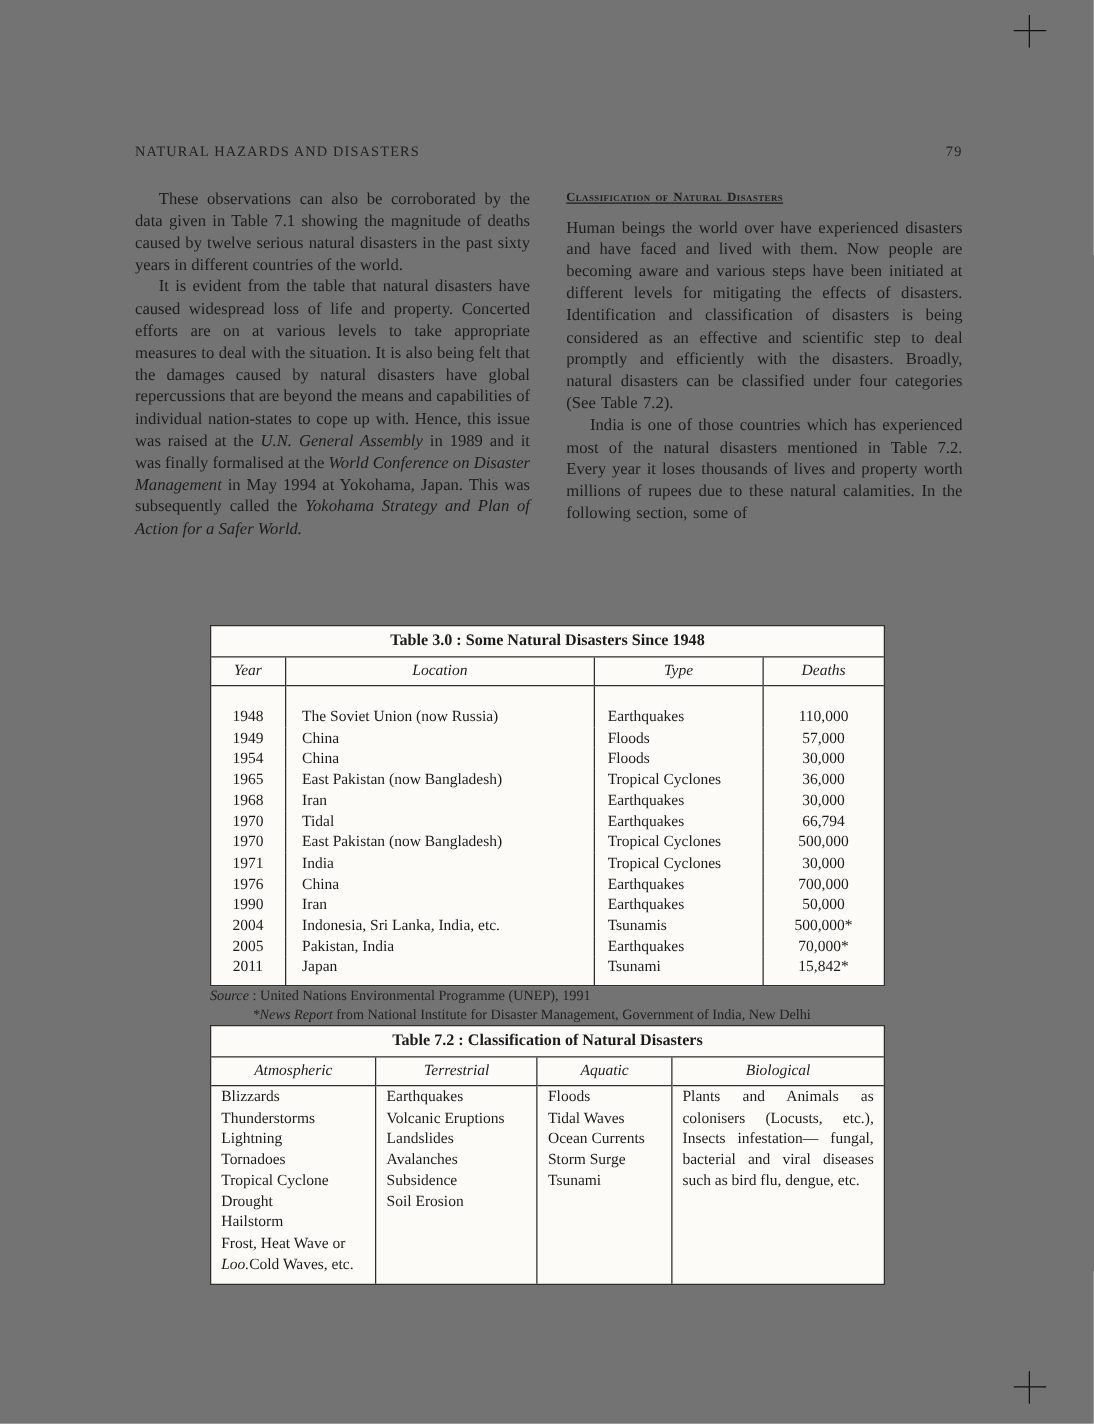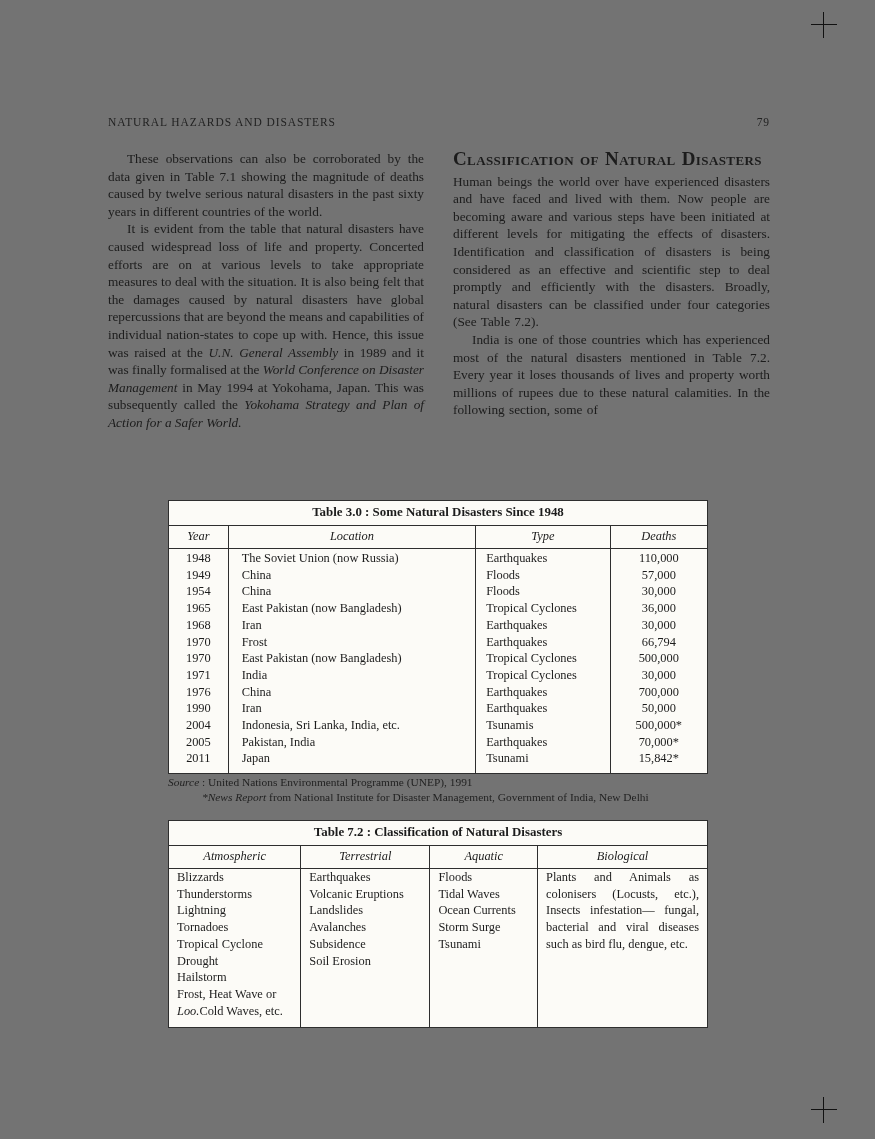"Classification of Natural Disasters" .section-heading { font-size: 19px -> 10px; text-decoration: none -> underline }
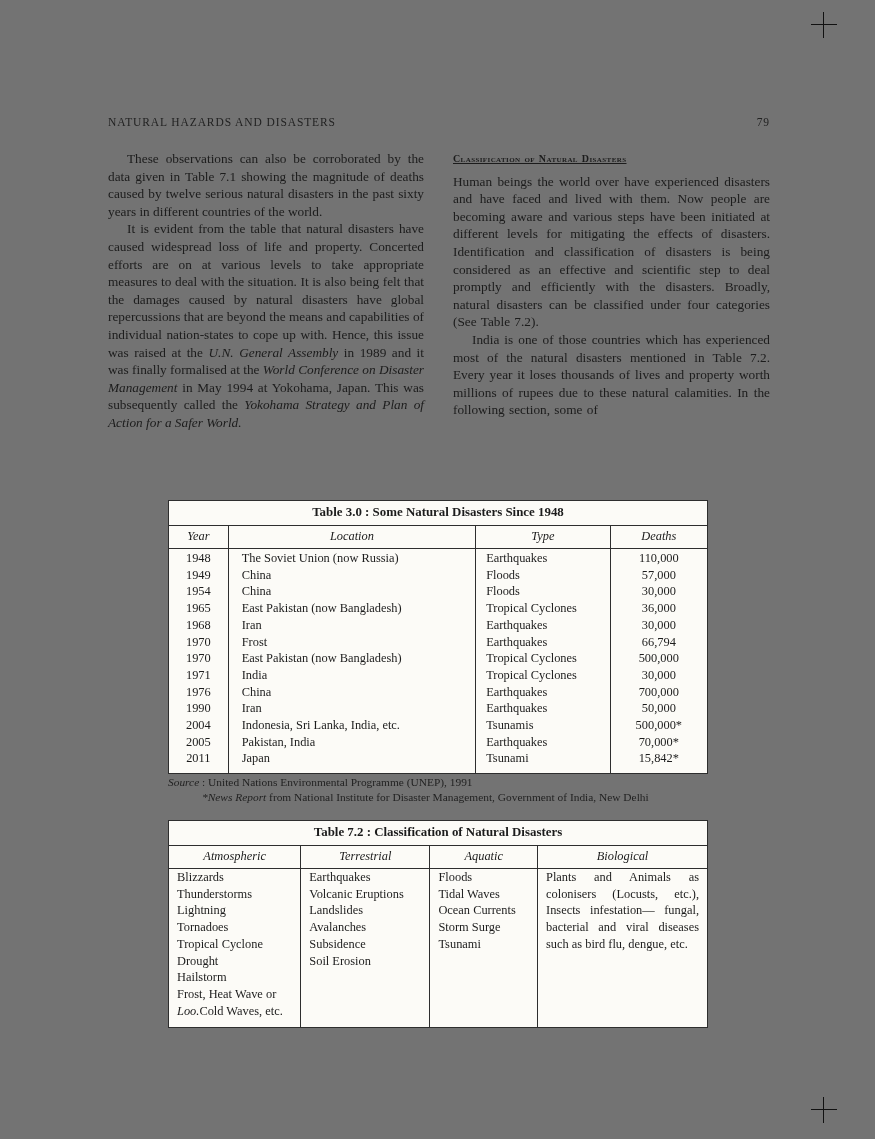"1948" .t1 tbody tr:first-child td { padding-top: 1px -> 16px }
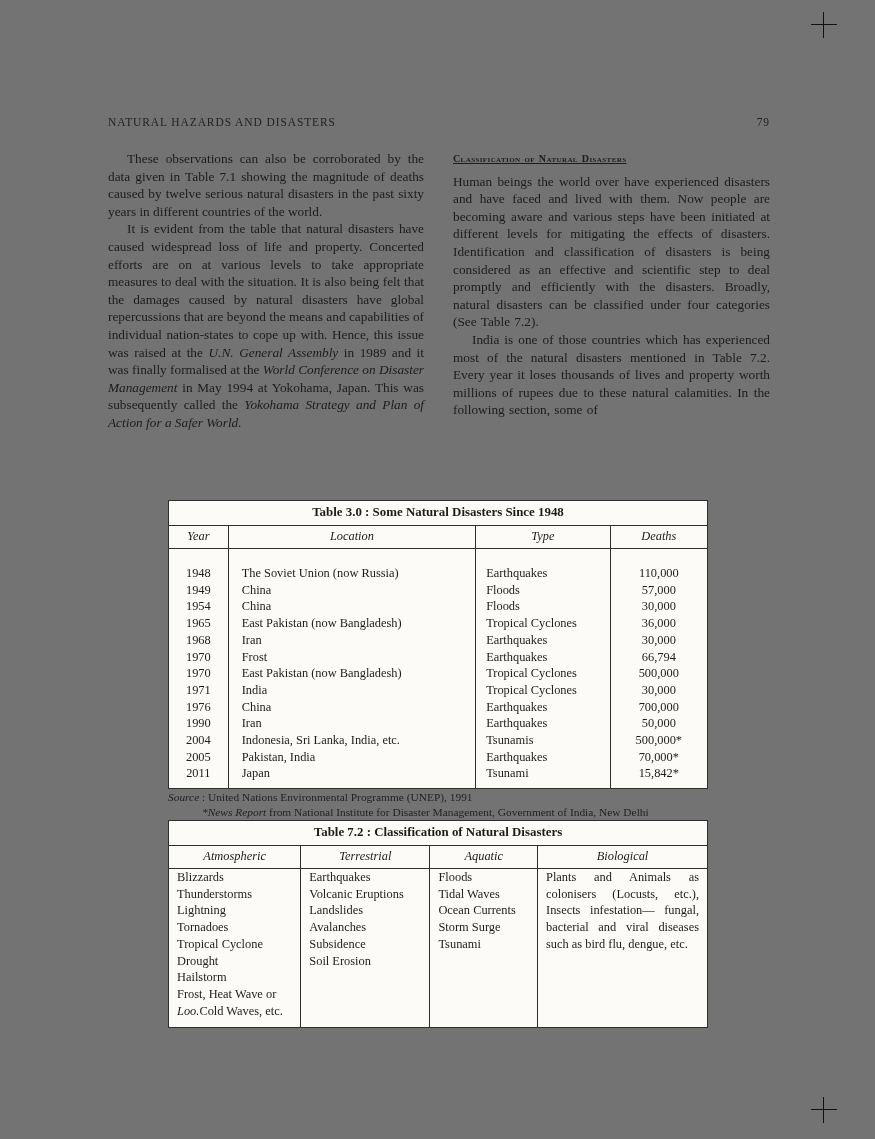"Frost" td { text: Frost -> Tidal }
